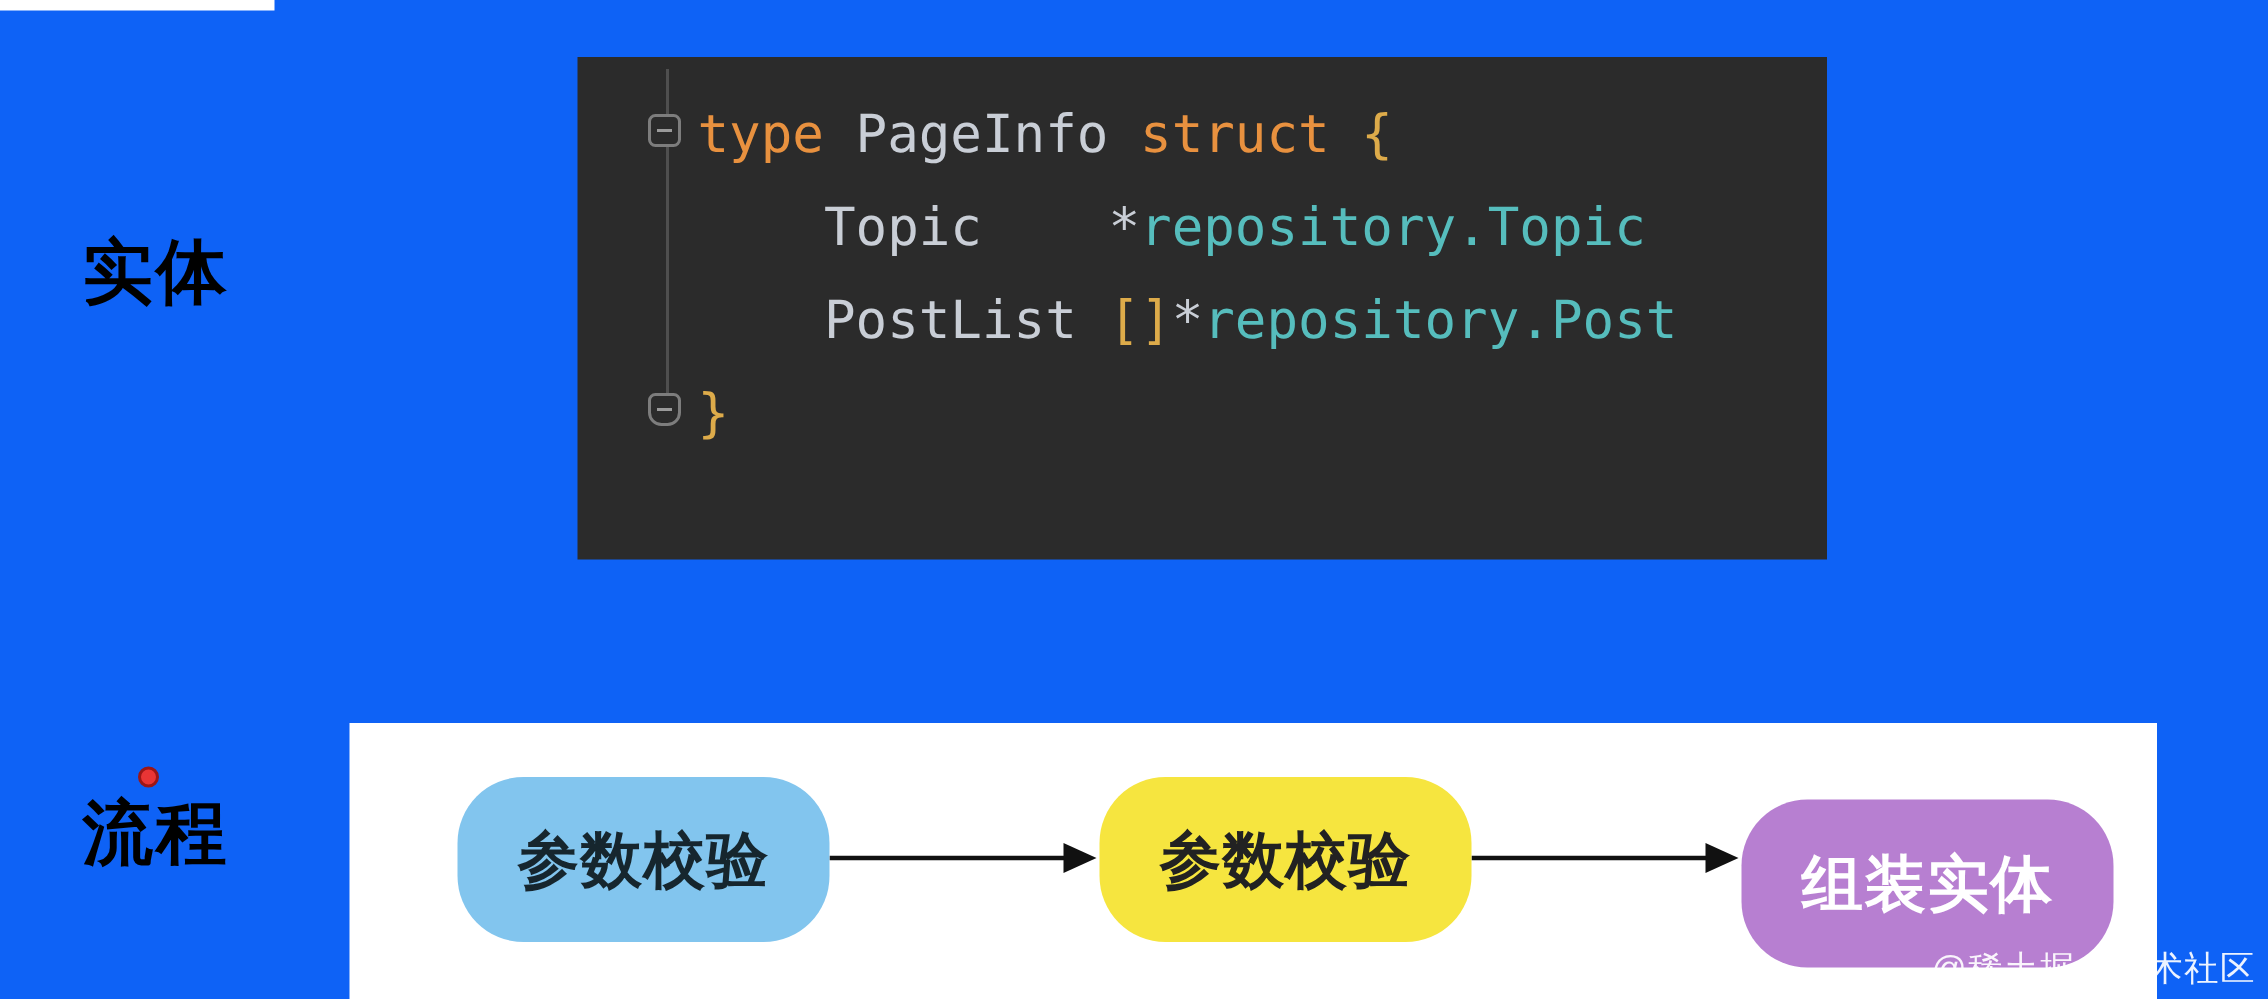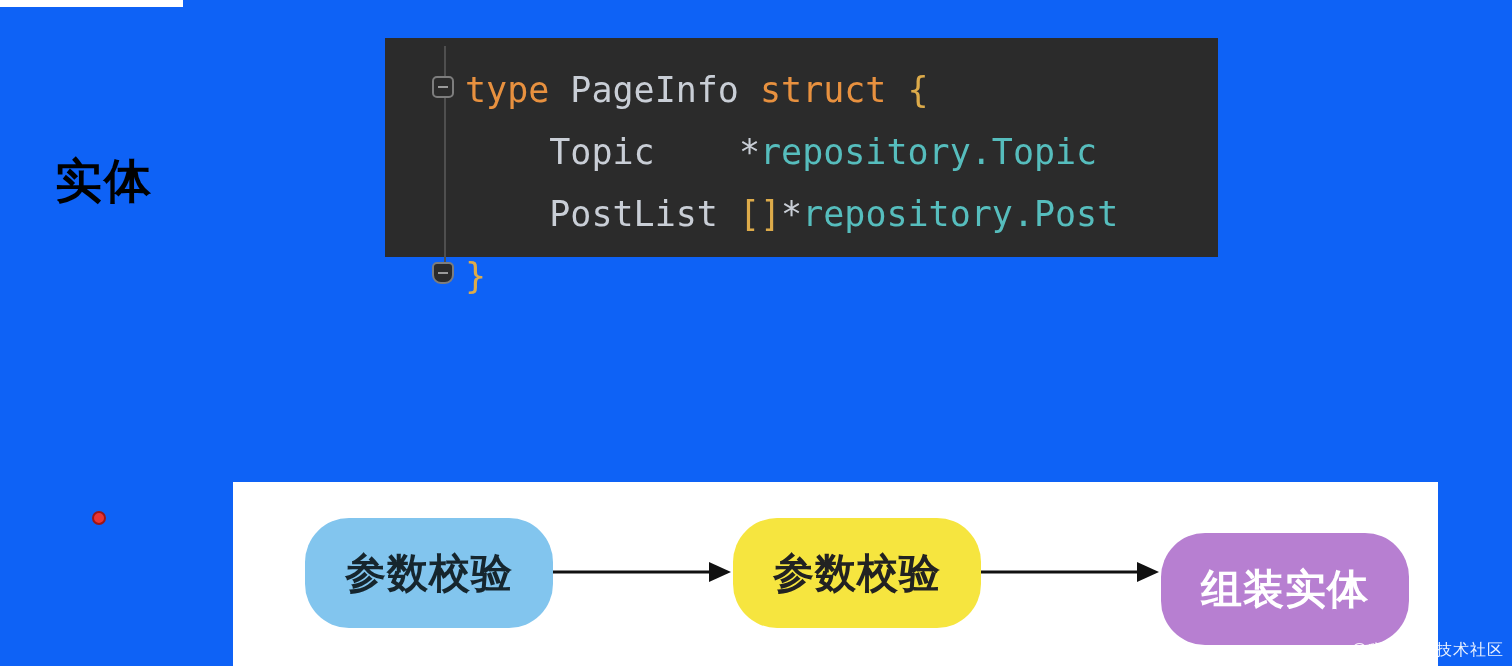"type PageInfo struct {" .code-panel { height: 219px -> 335px }
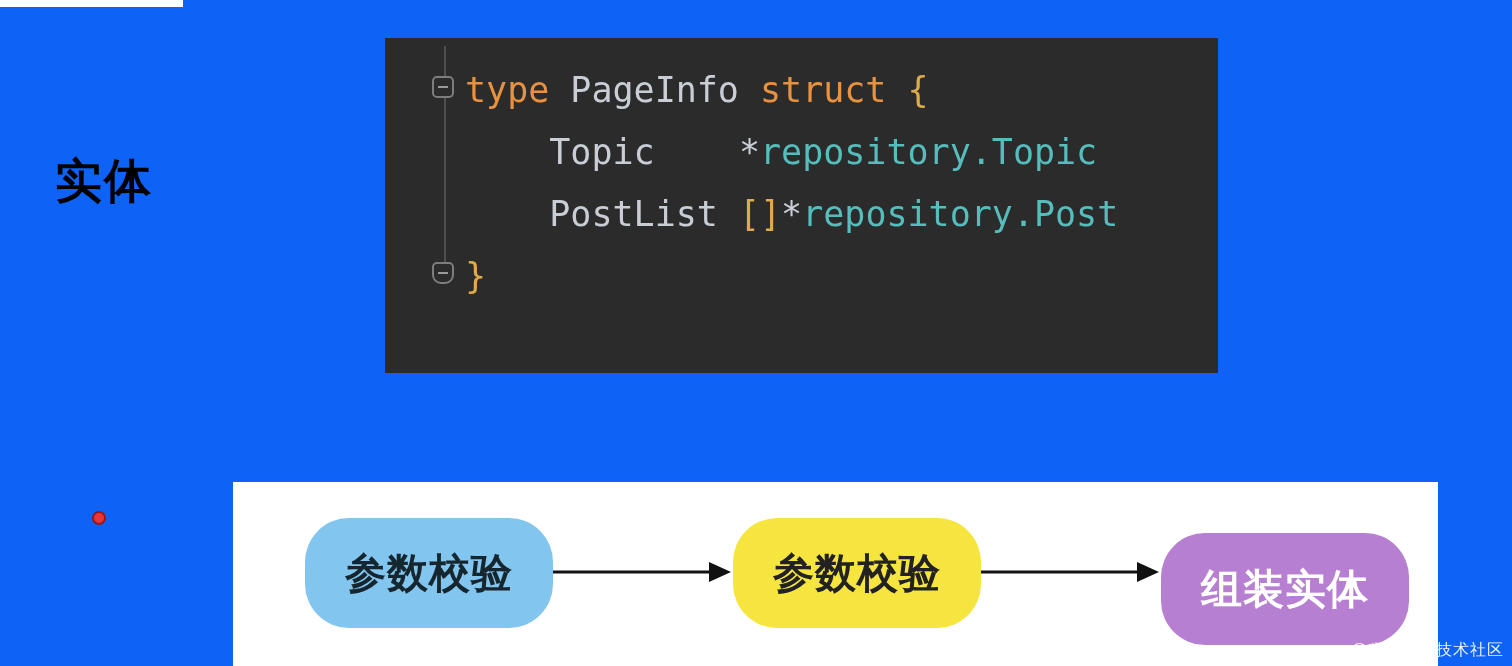"流程" div.section-label { html: none -> <div>流程</div> }
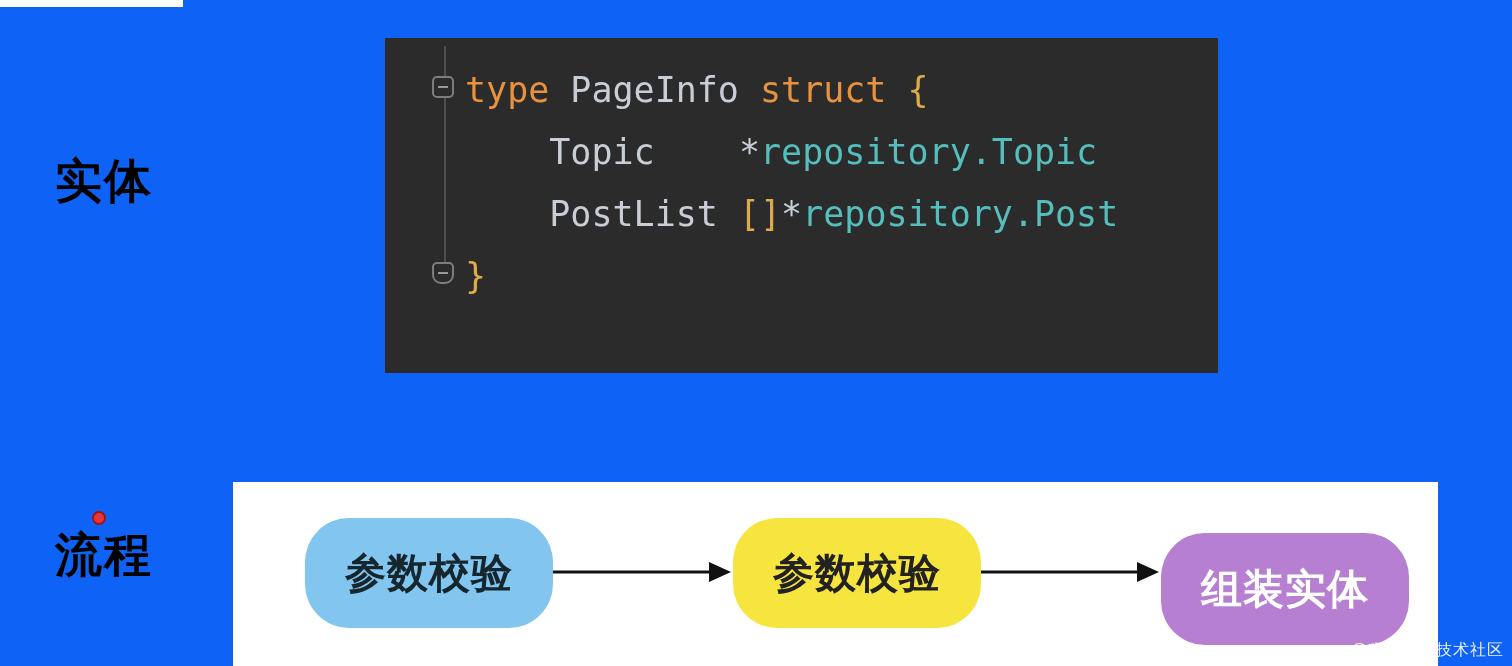"@稀土掘金技术社区" .watermark { font-size: 16px -> 23px }
